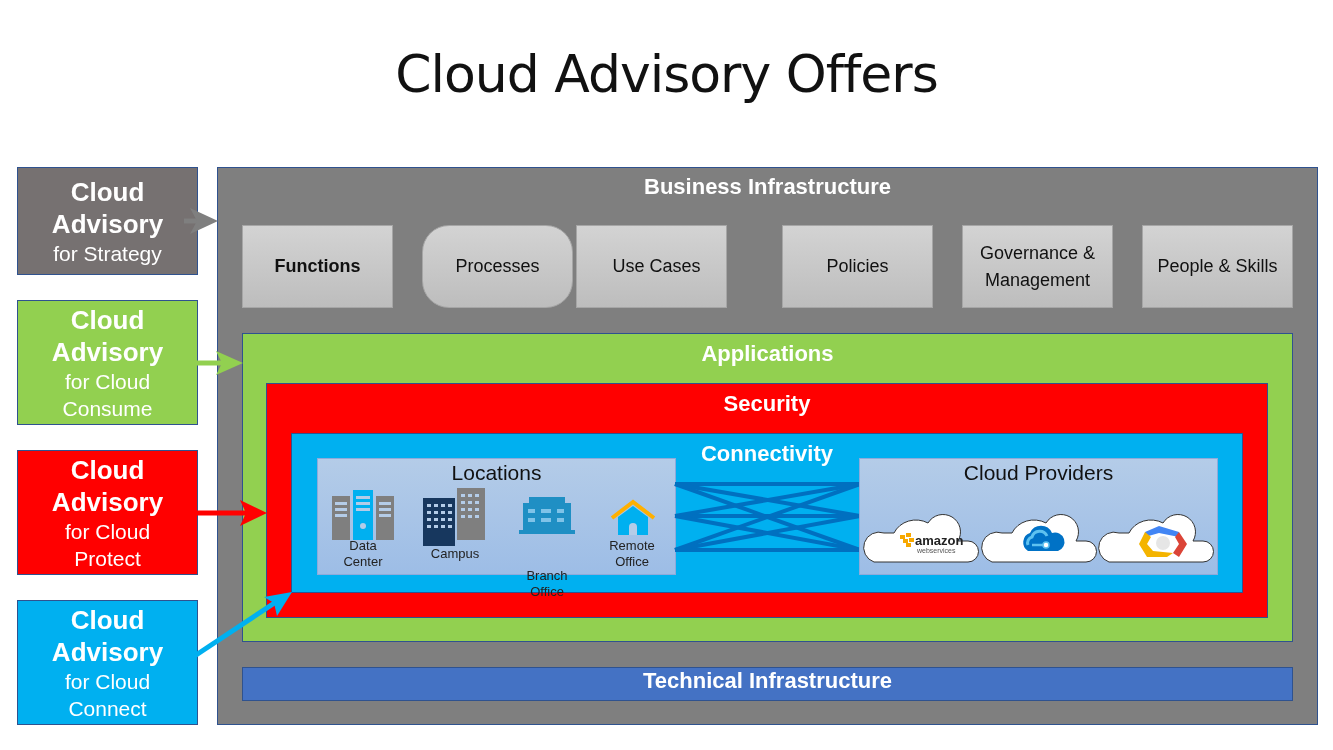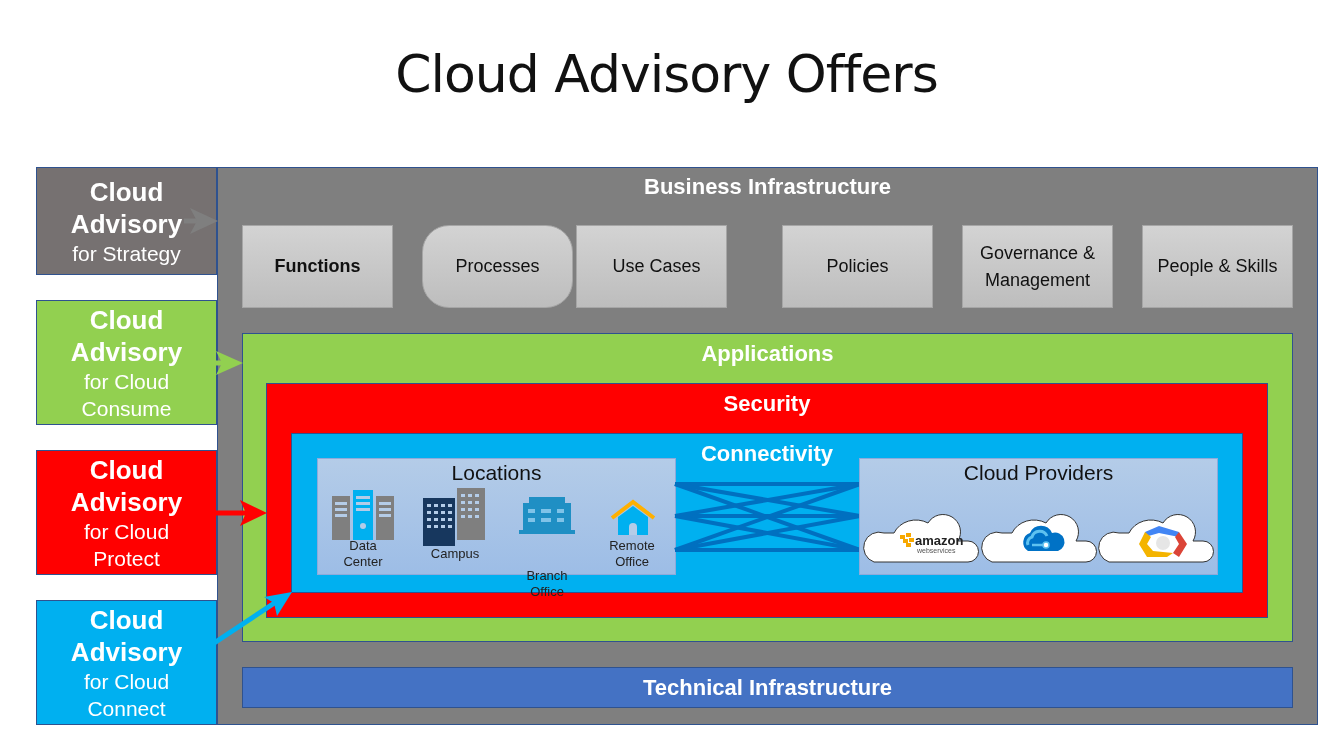"Cloud" .offer { margin-left: 19px -> none }
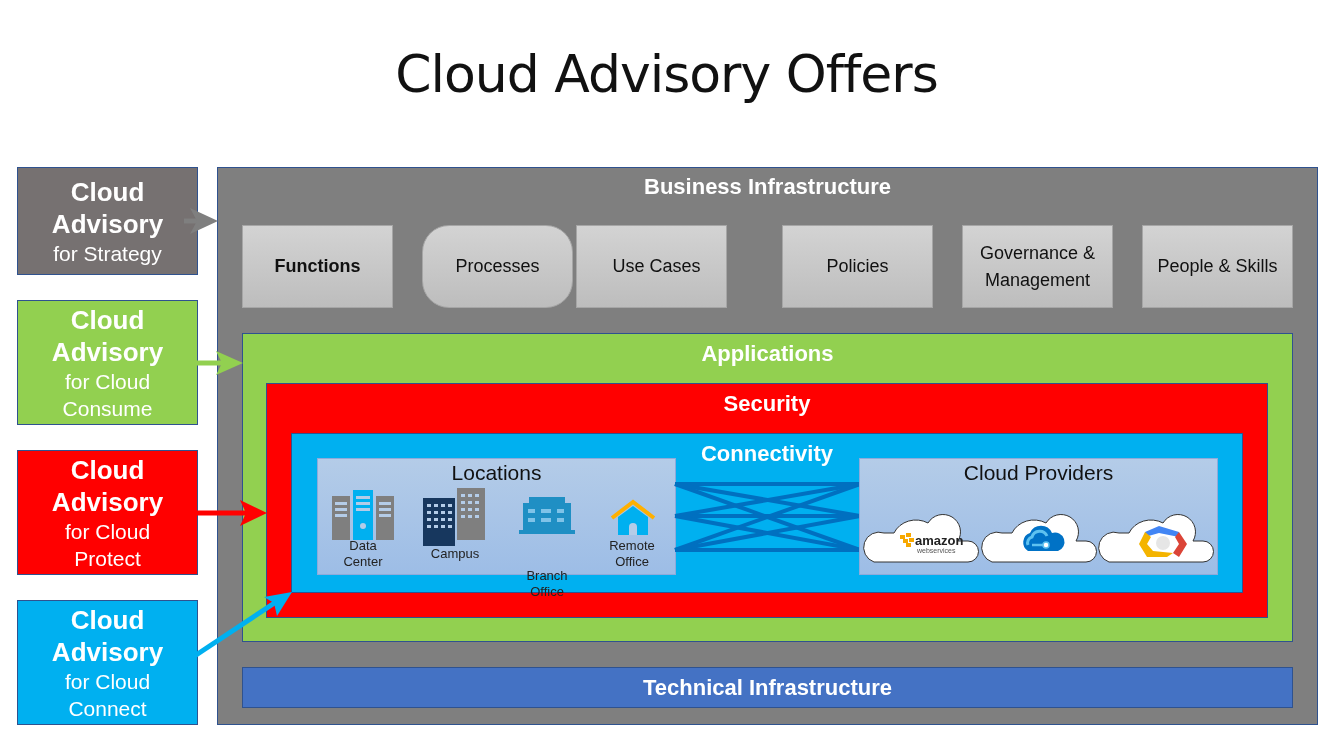"Technical Infrastructure" .tech { align-items: center -> flex-start; height: 41px -> 34px }
